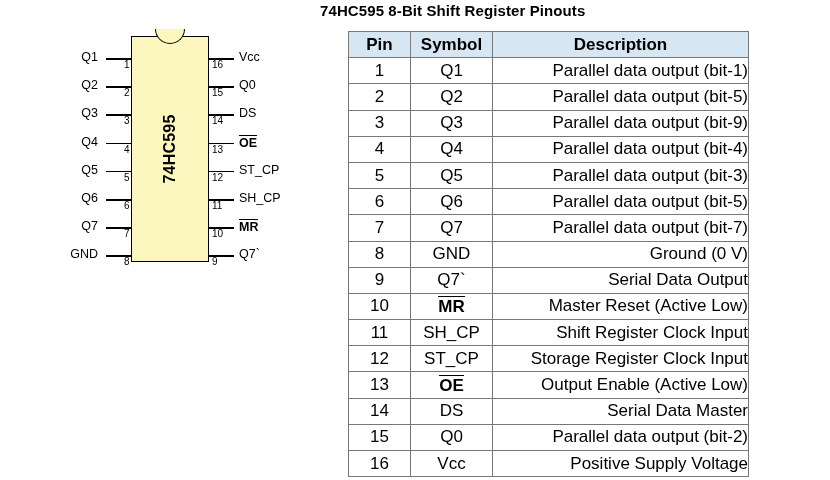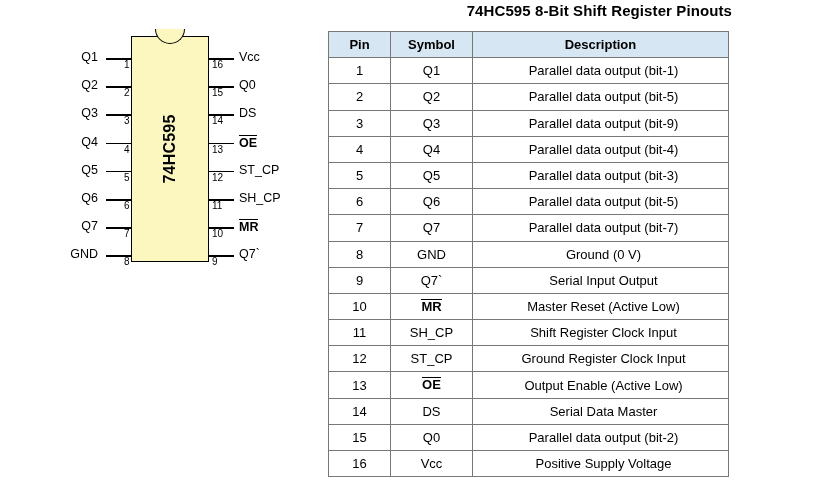"74HC595 8-Bit Shift Register Pinouts" #page-title { left: 332px -> 320px; text-align: right -> left }
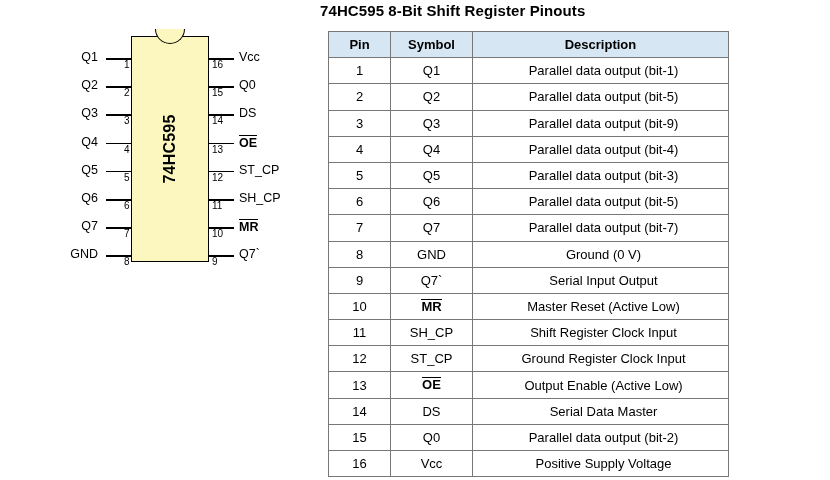"Pin" #pinout-table { font-size: 13px -> 17px; left: 328px -> 348px }
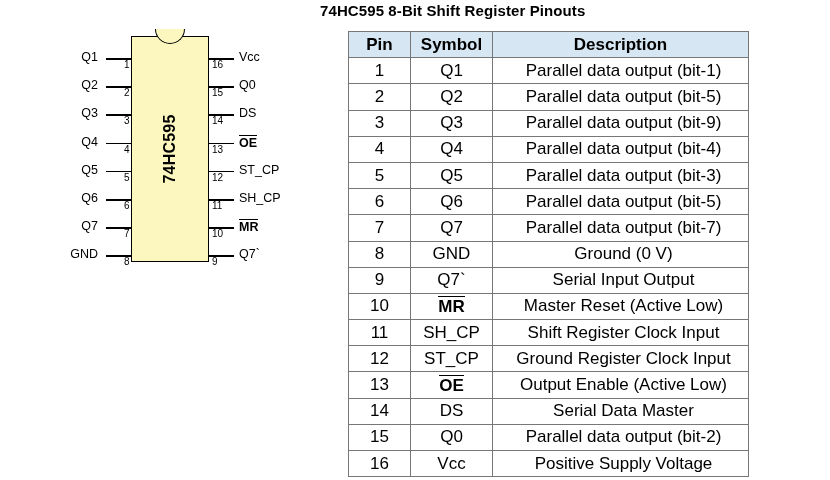"Parallel data output (bit-1)" #pinout-table td.col-desc { text-align: center -> right }
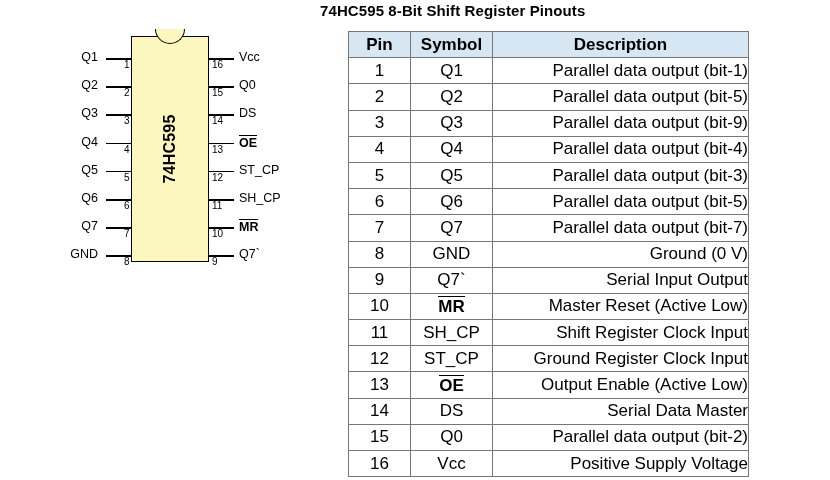"Serial Input Output" td.col-desc { text: Input -> Data }
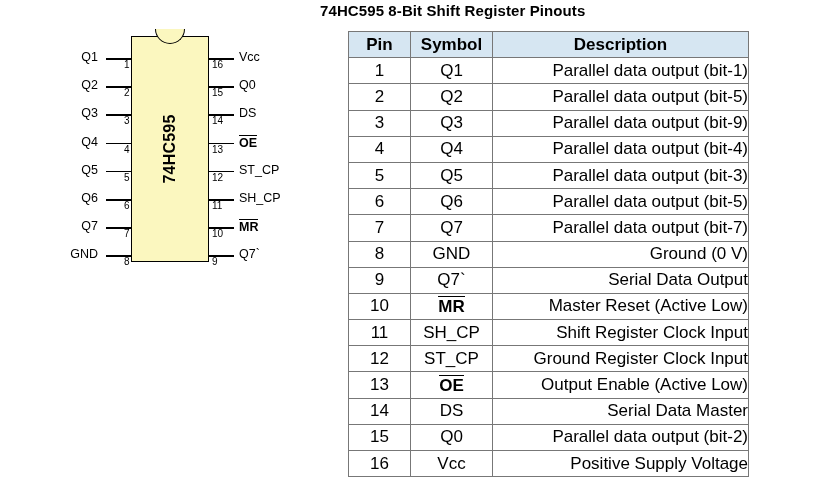"Ground Register Clock Input" td.col-desc { text: Ground -> Storage }
